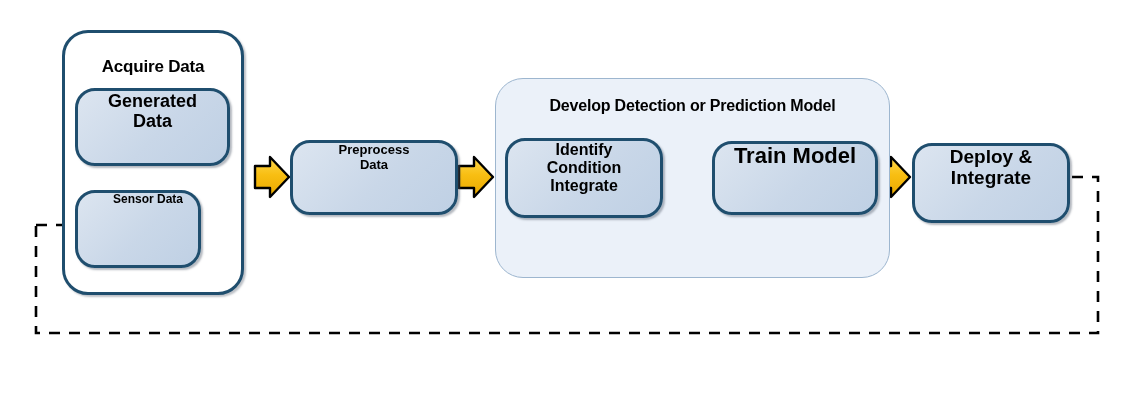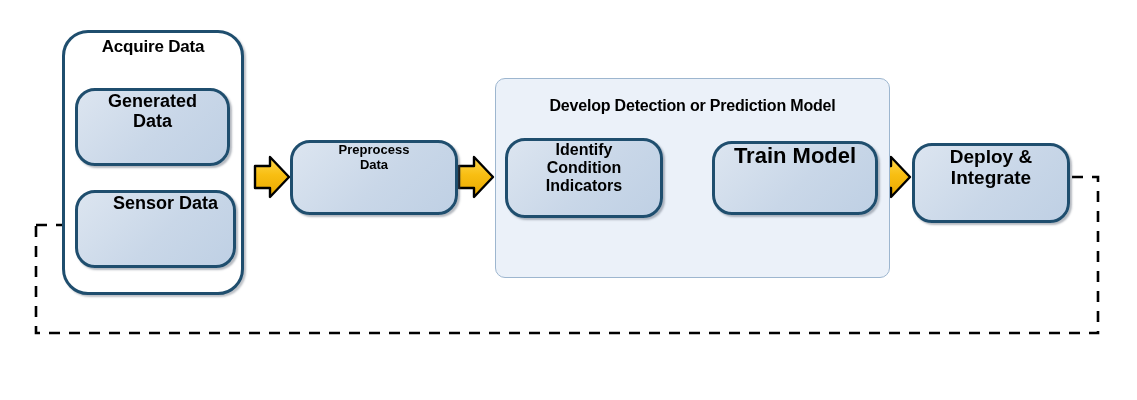"Acquire Data" div.group-title { top: 4px -> 24px }
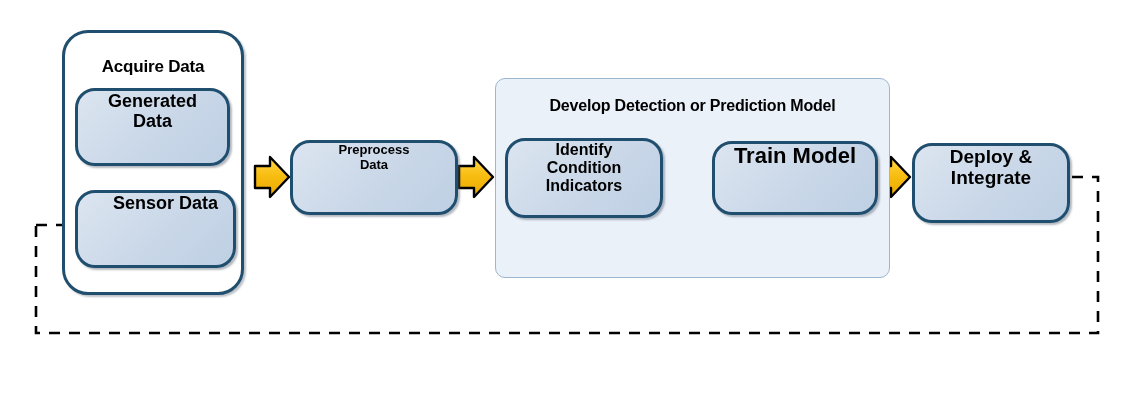"Develop Detection or Prediction Model" .group-develop { border-radius: 10px -> 28px }
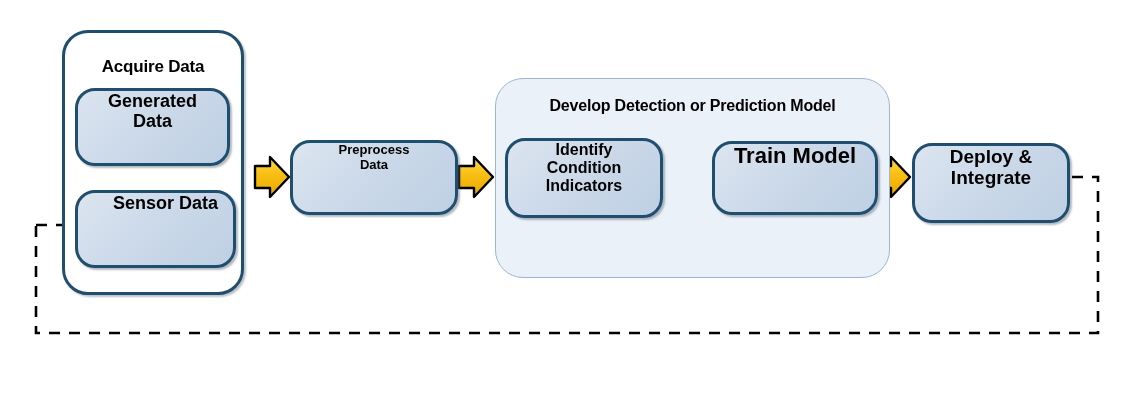"Identify" span.node-label { text: Indicators -> Integrate }
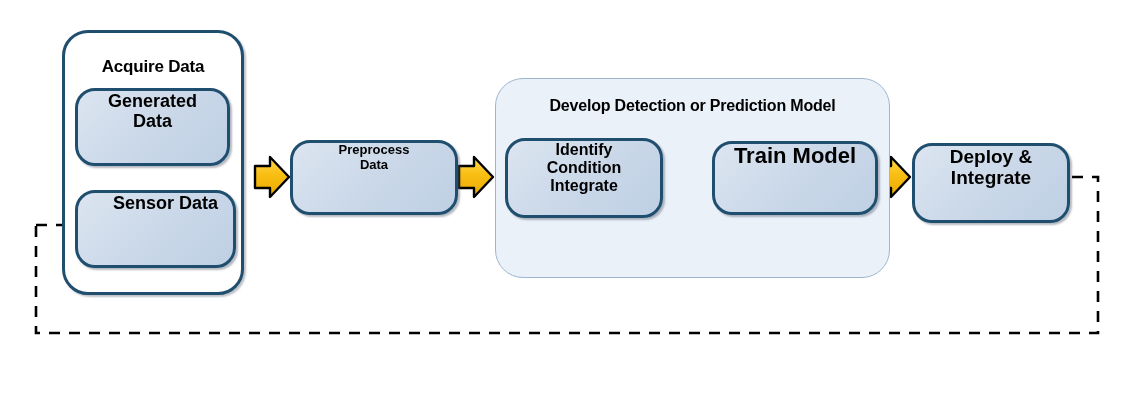"Sensor Data" div.node { font-size: 18px -> 12px; width: 161px -> 126px }
